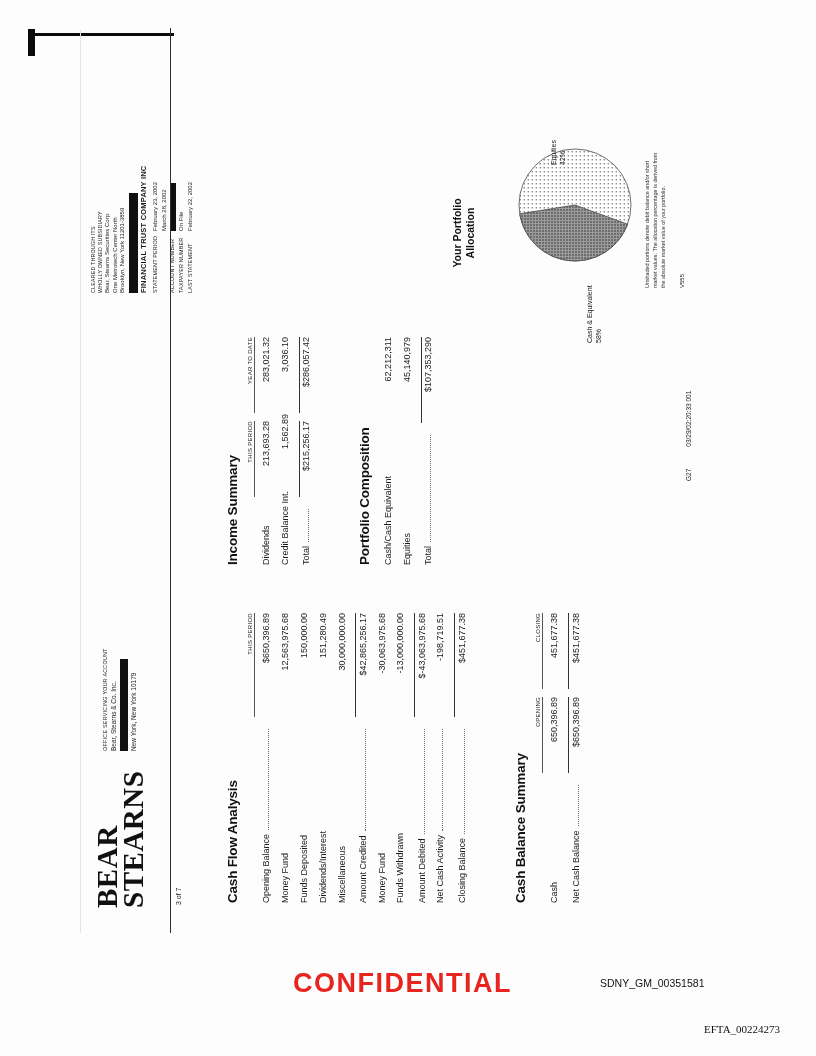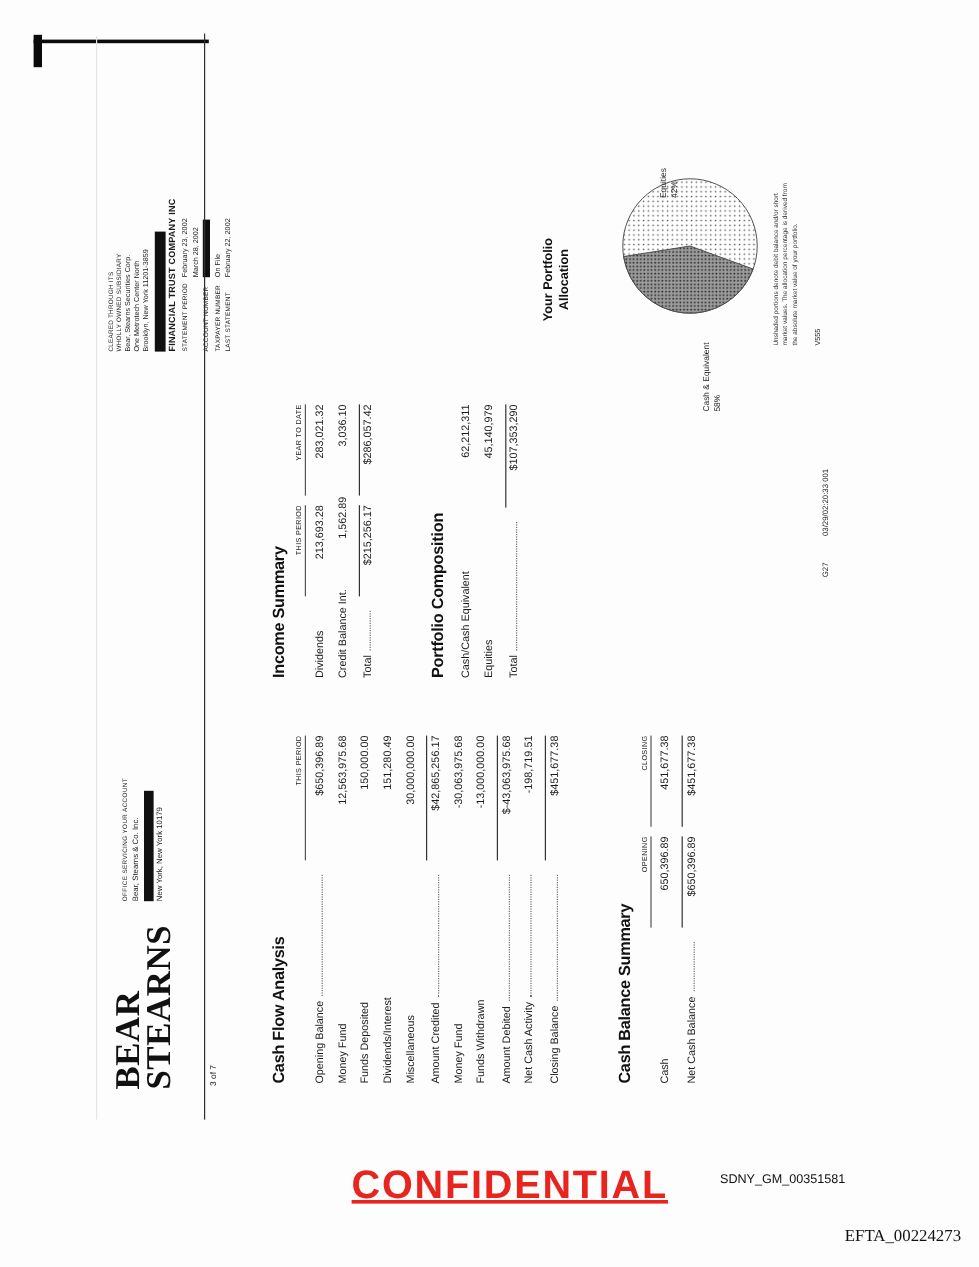"CONFIDENTIAL" .confidential { font-size: 33px -> 27px; text-decoration: underline -> none }
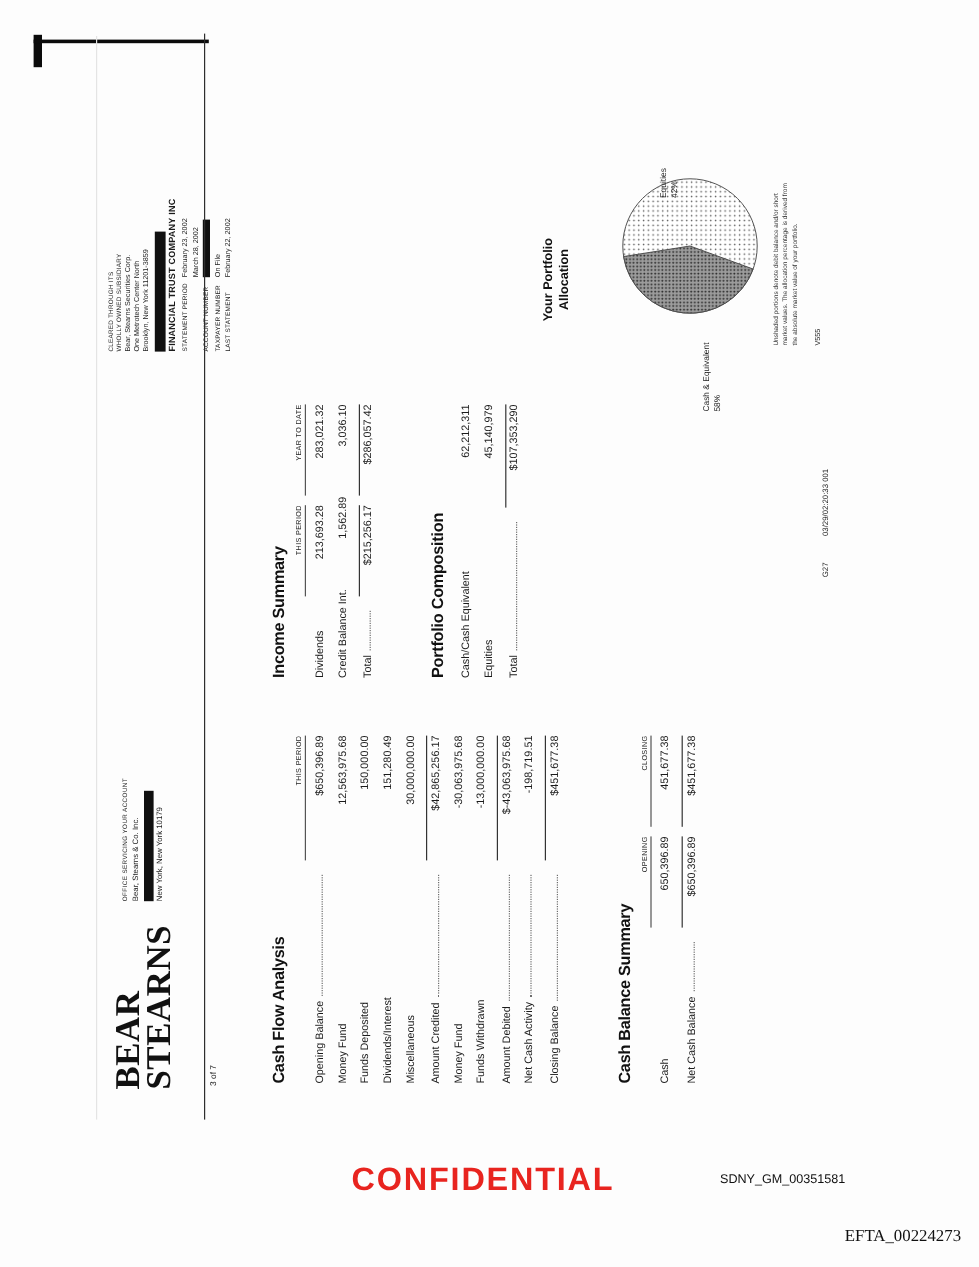"EFTA_00224273" .bates-efta { font-size: 14px -> 11px }
